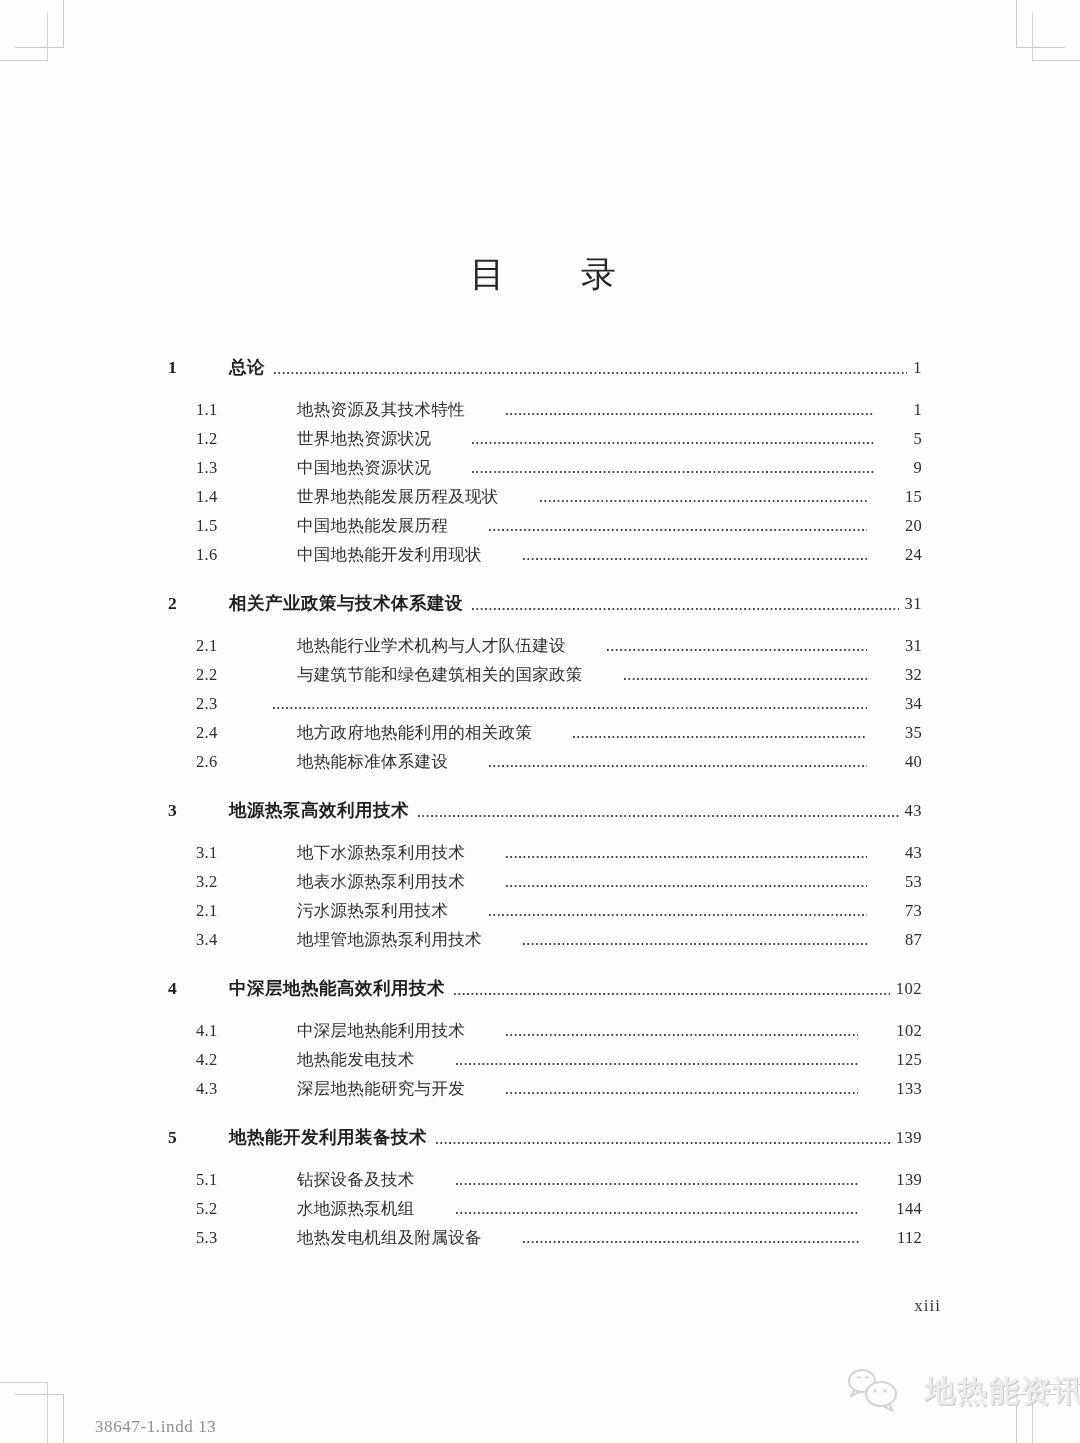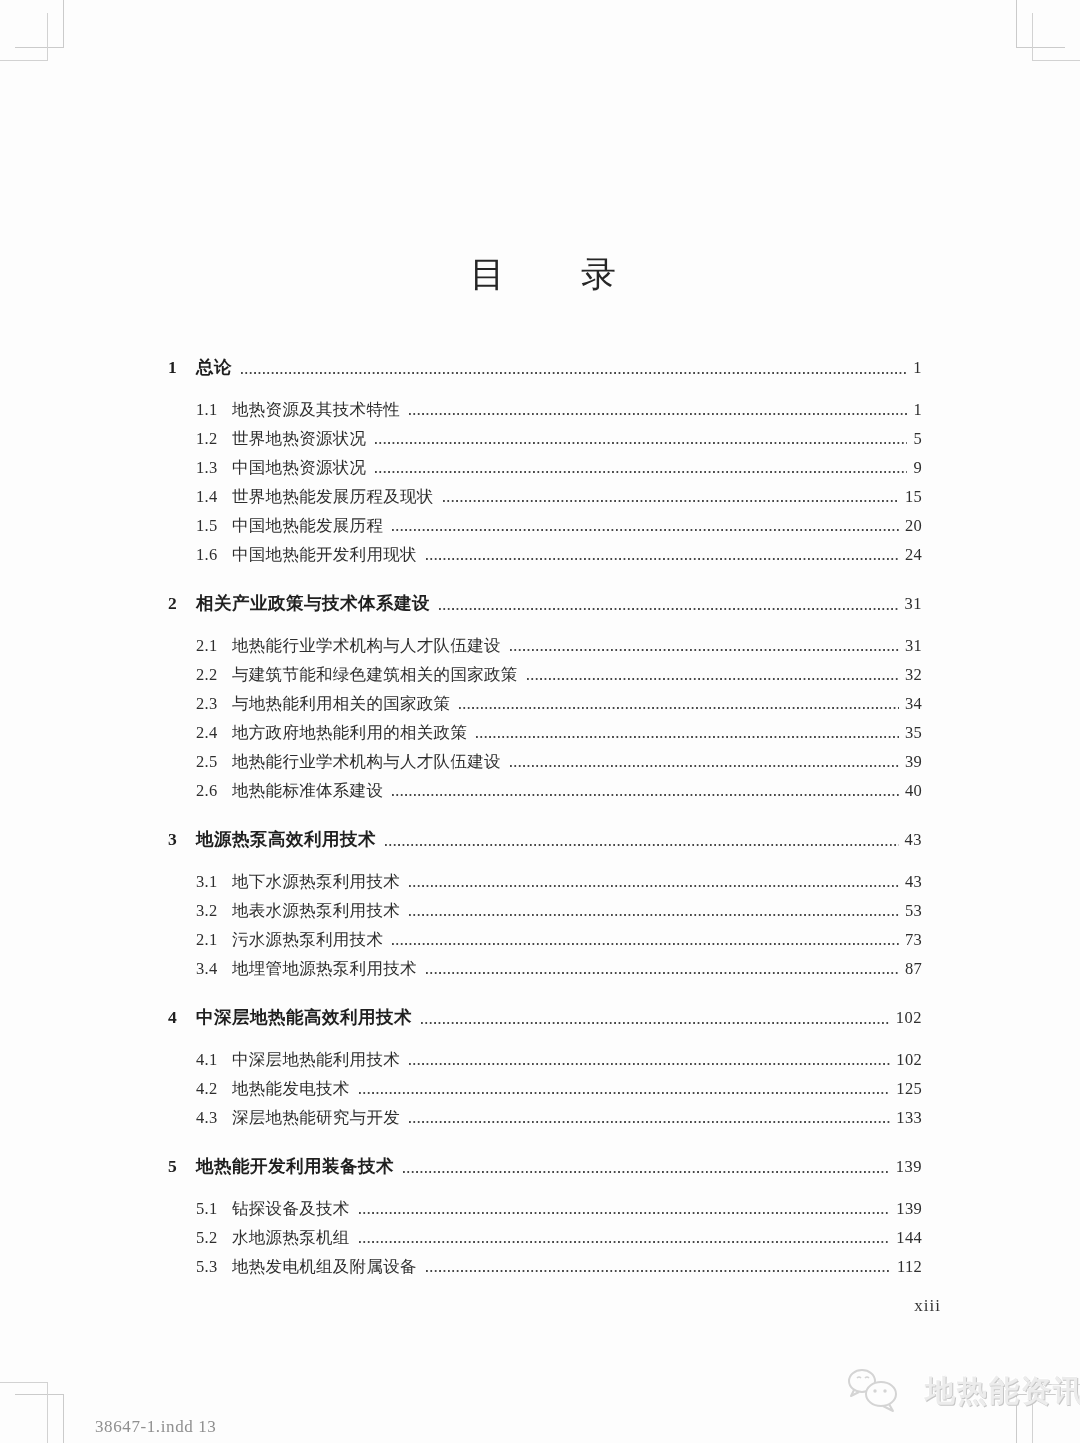"总论" .ttl { margin-left: none -> 33px }
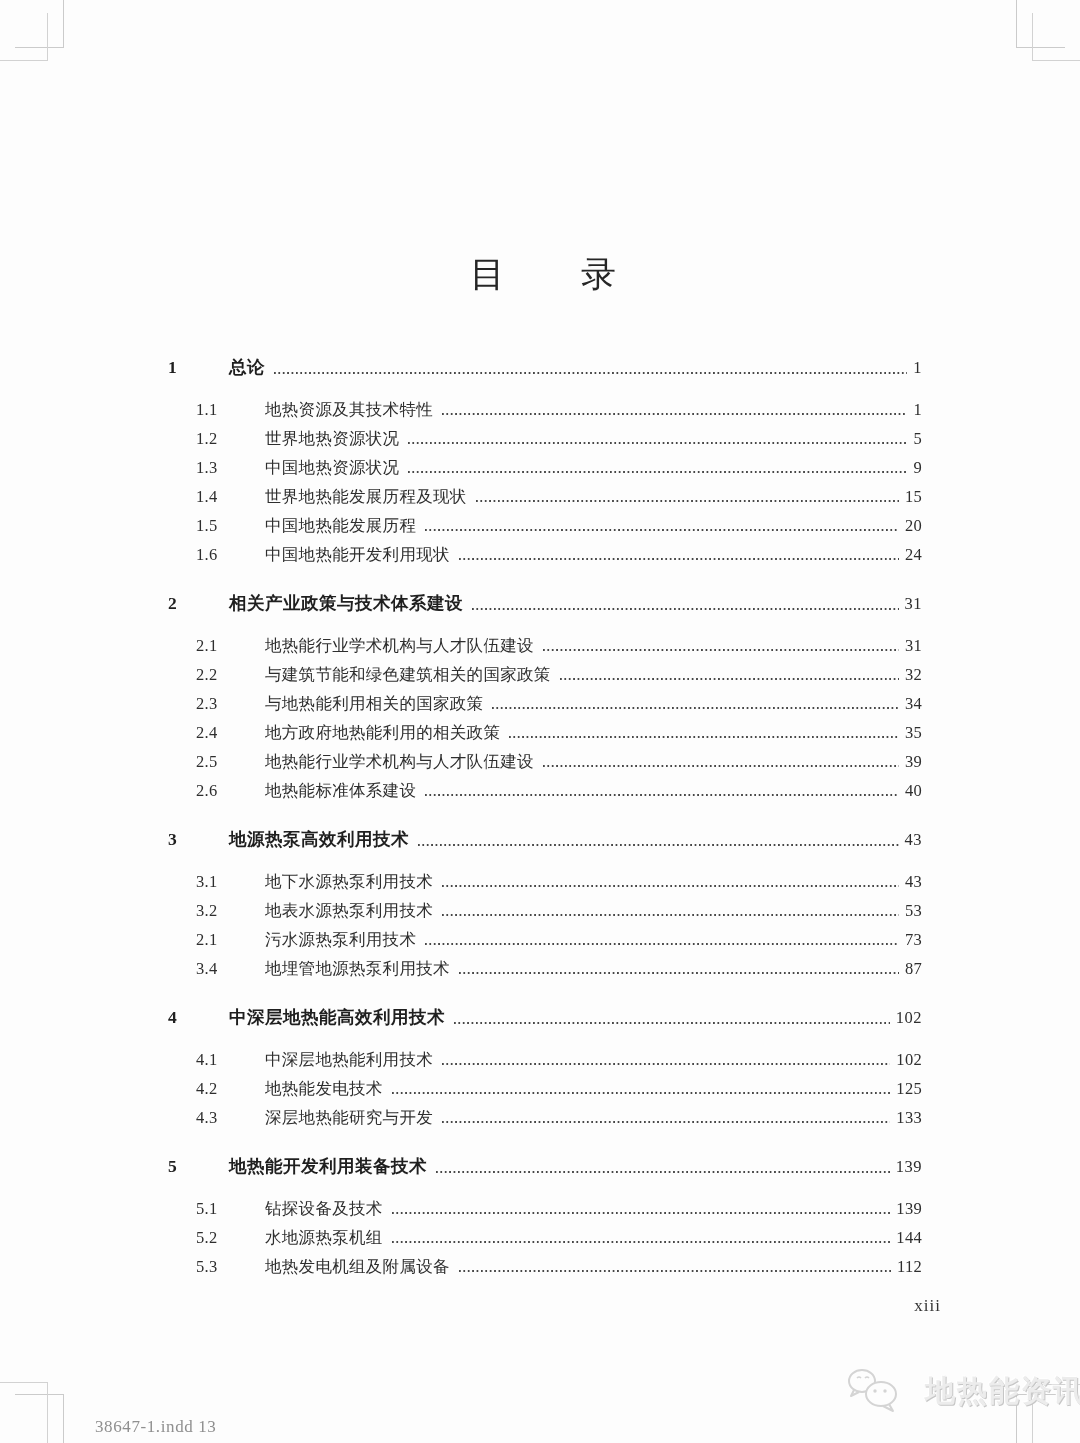"1.1" .row-sub { gap: none -> 32px }
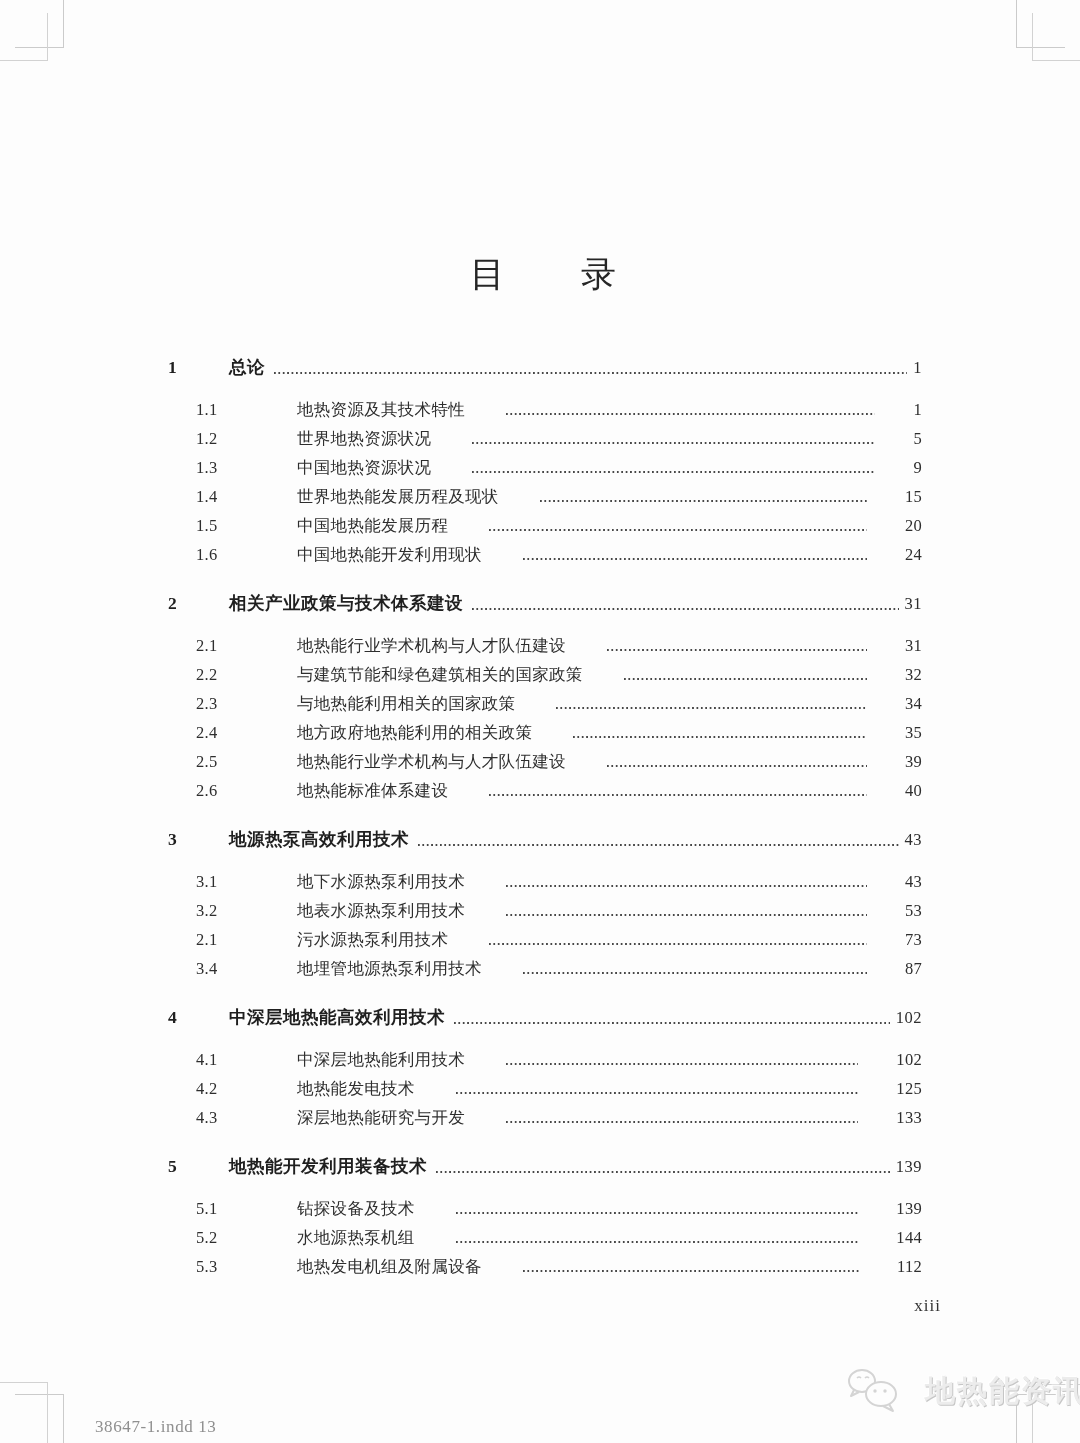"与地热能利用相关的国家政策" span.ttl { html: <span>与地热能利用相关的国家政策</span> -> none }
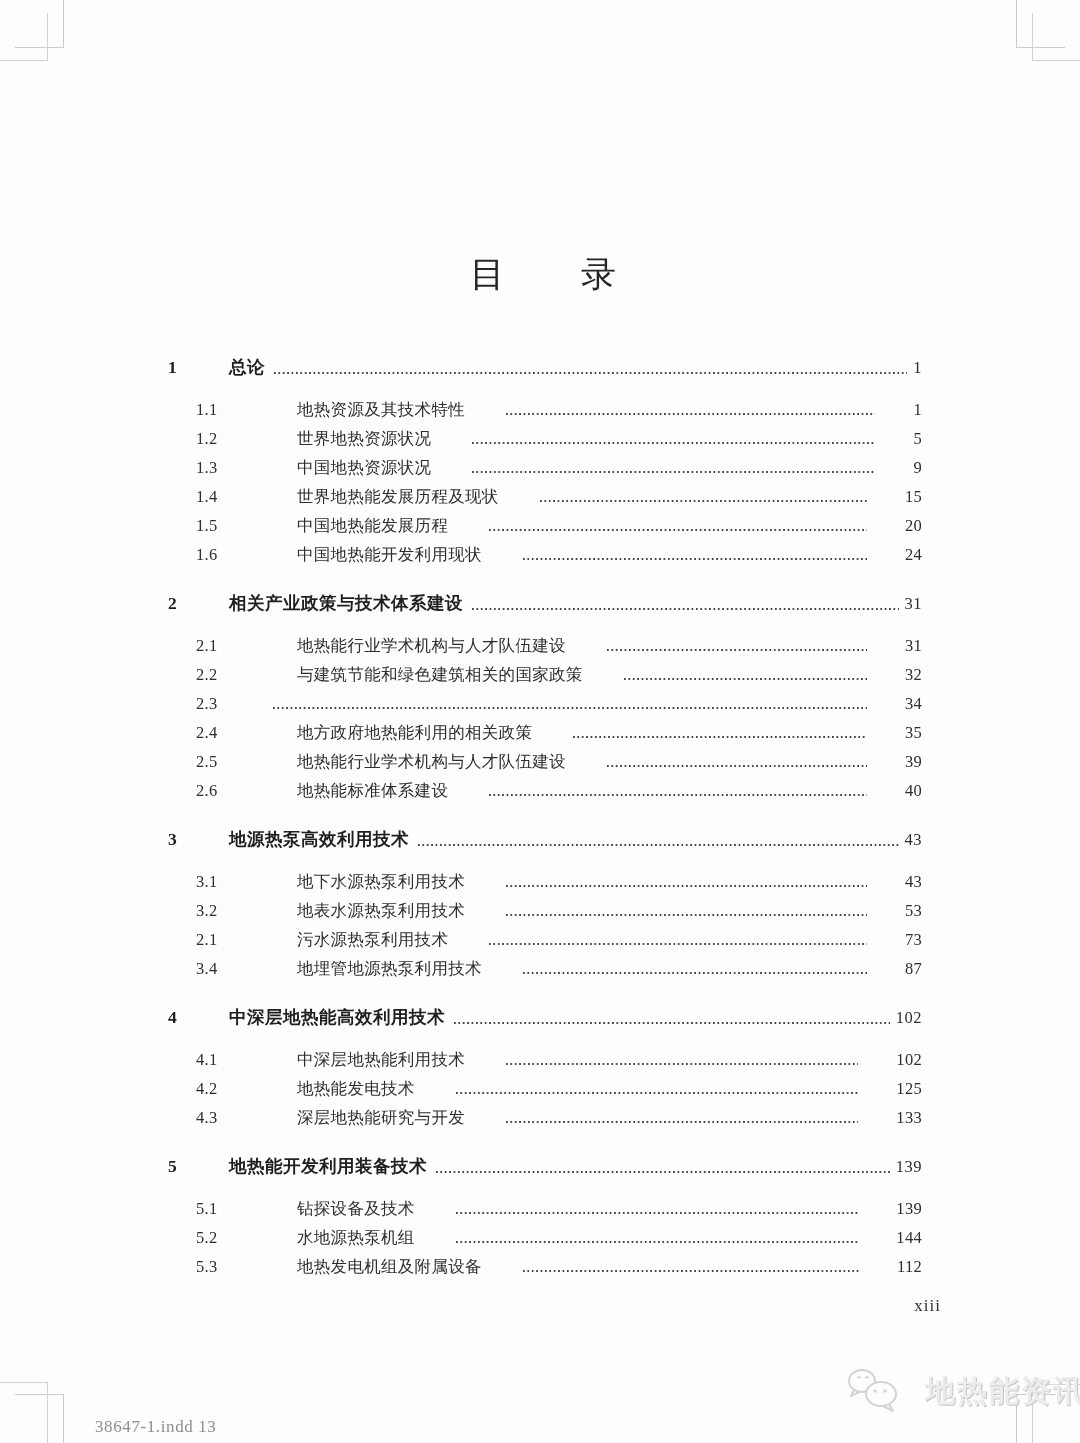"2.5" div.row { html: <div> <span>2.5</span> <span>地热能行业学术机构与人才队伍建设</span> <span></span> <span>39</span> </div> -> none }
